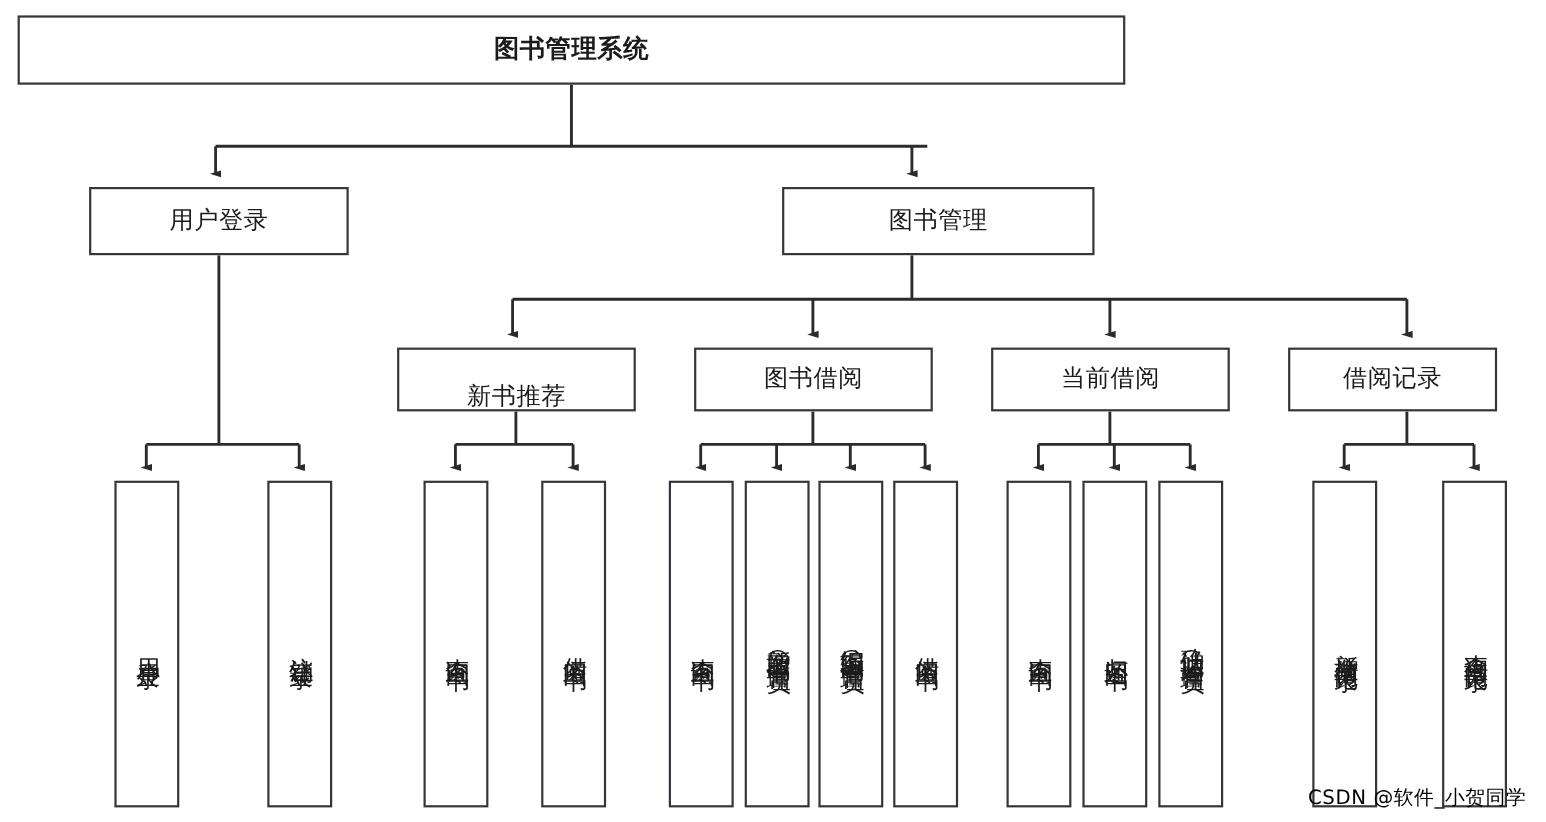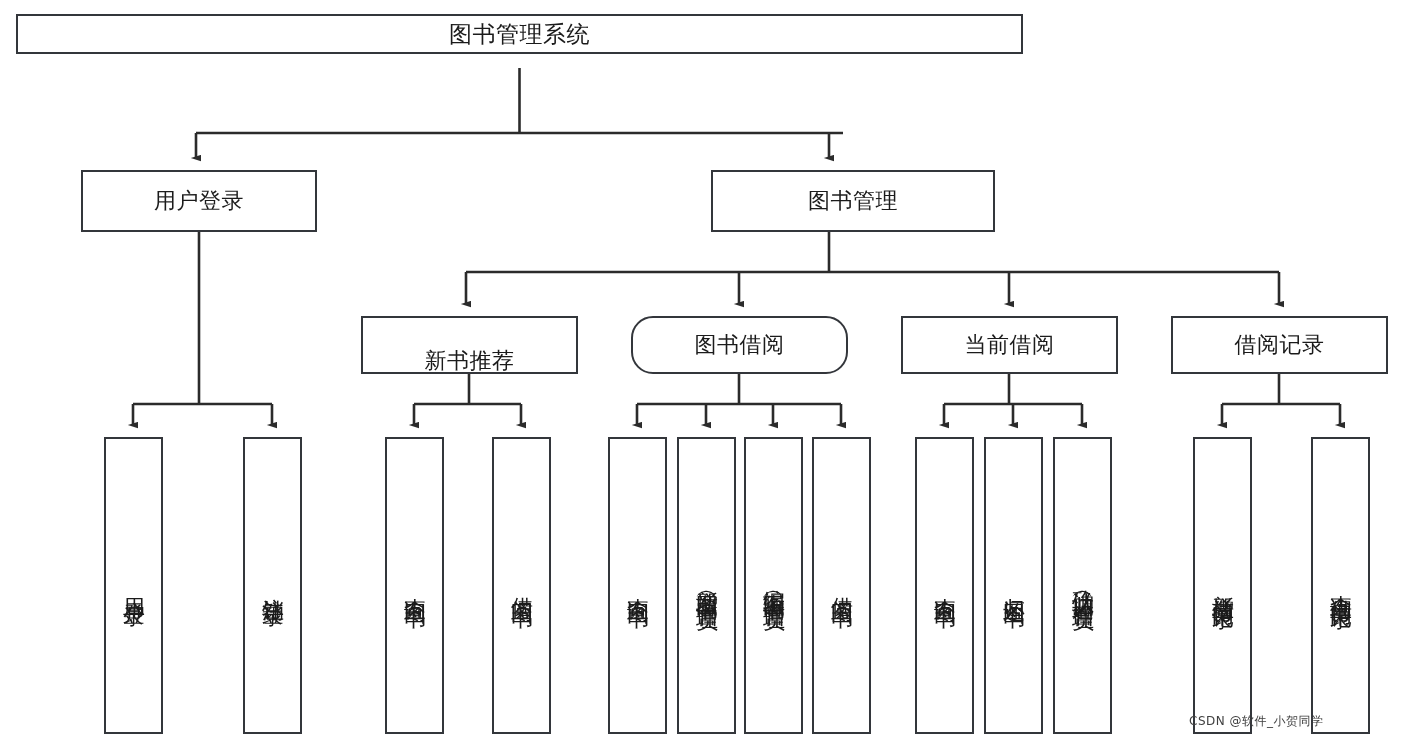"图书管理系统" div.node { font-weight: none -> bold; height: 40px -> 63px }
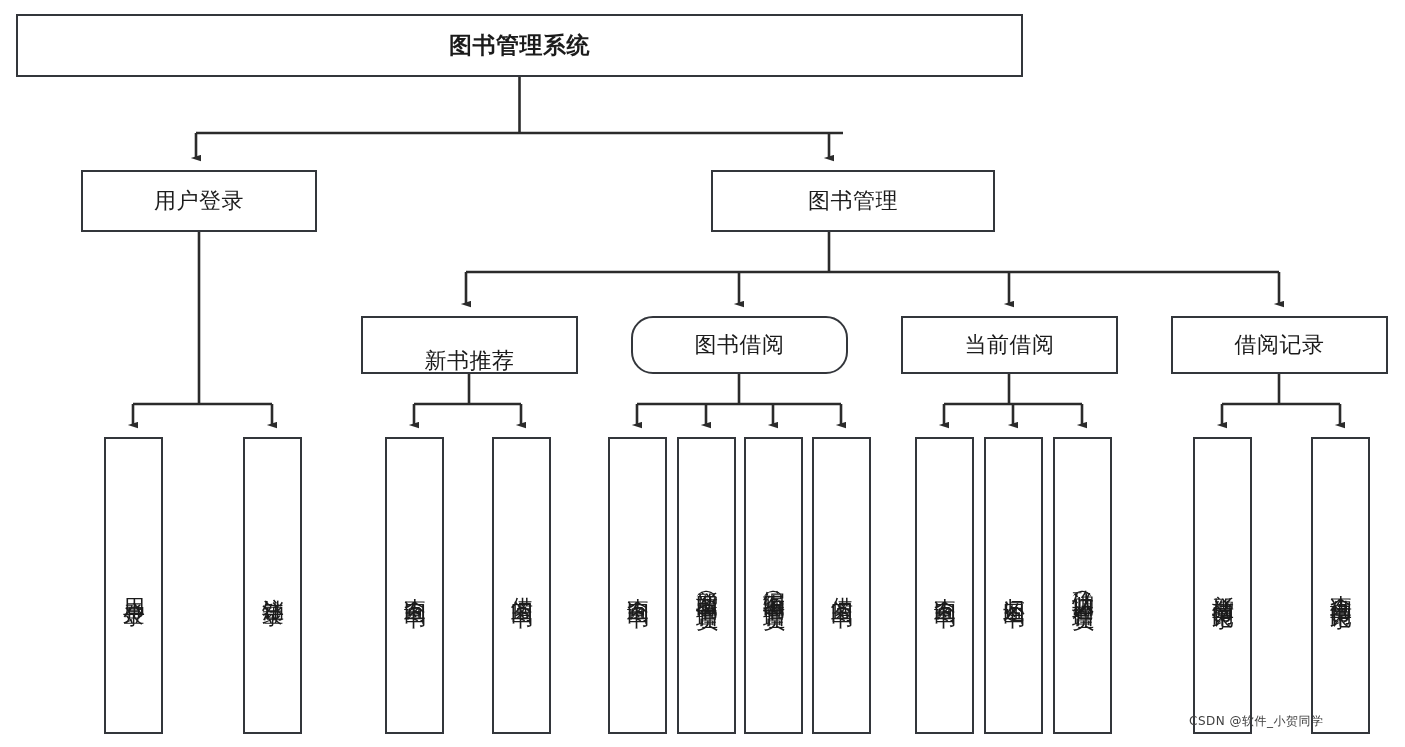"图书借阅" div.node { border-radius: 22px -> none }
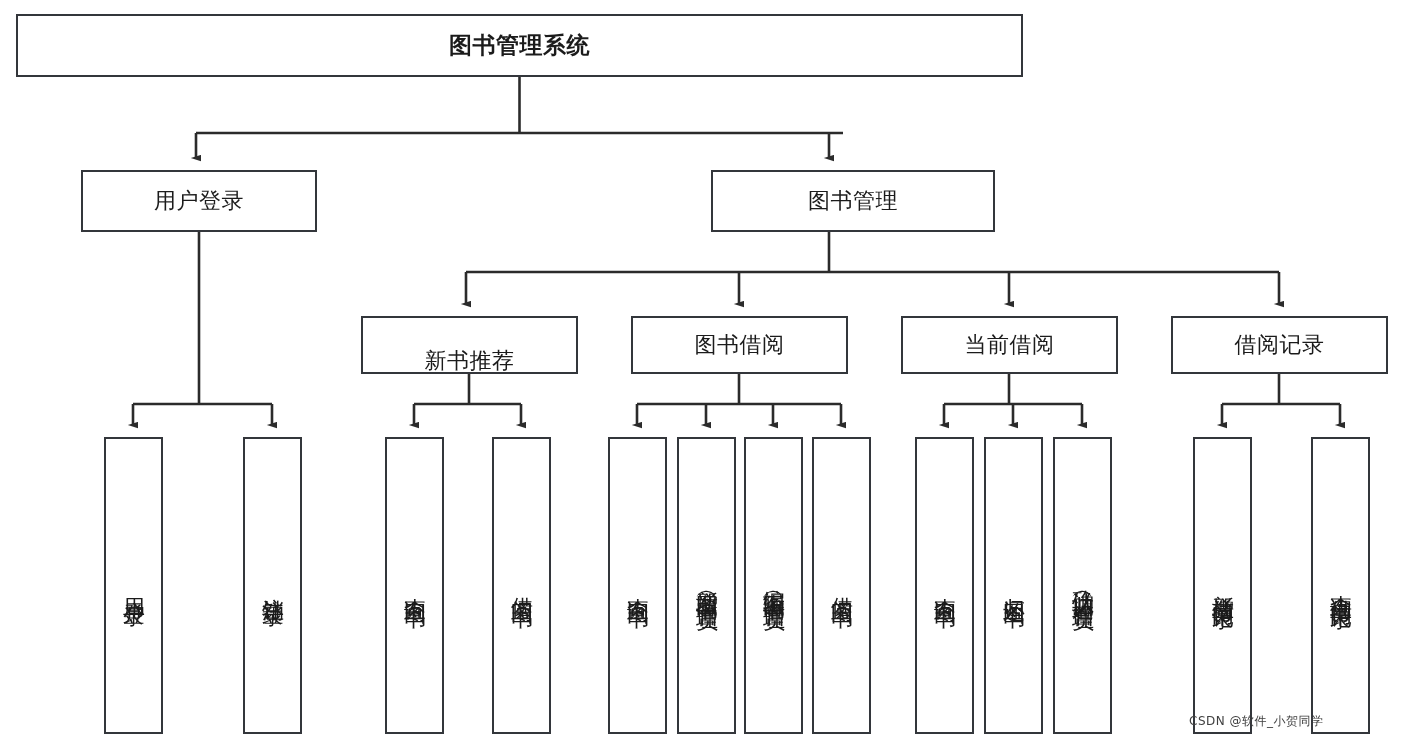"借阅记录" div.node { width: 217px -> 190px }
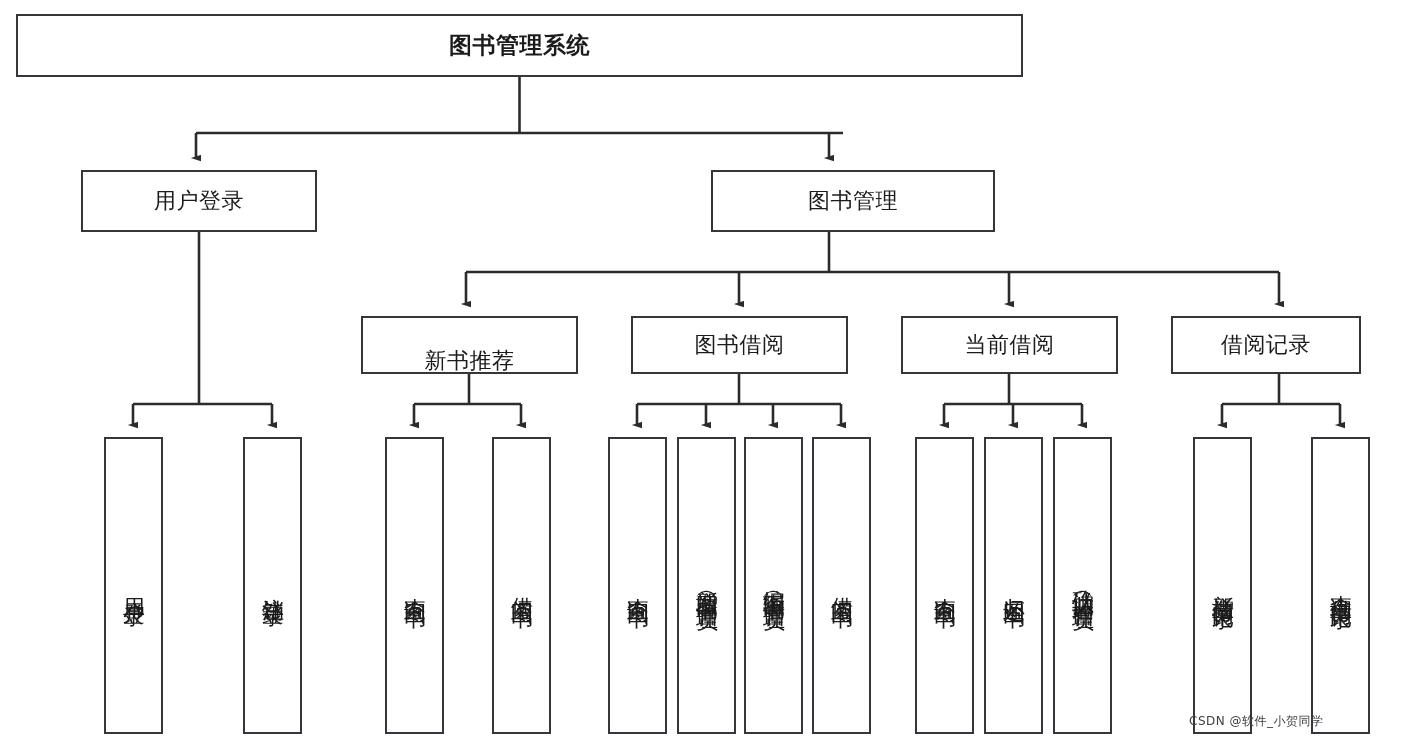"CSDN @软件_小贺同学" .watermark { color: #404040 -> #000000; font-size: 12px -> 18px }
